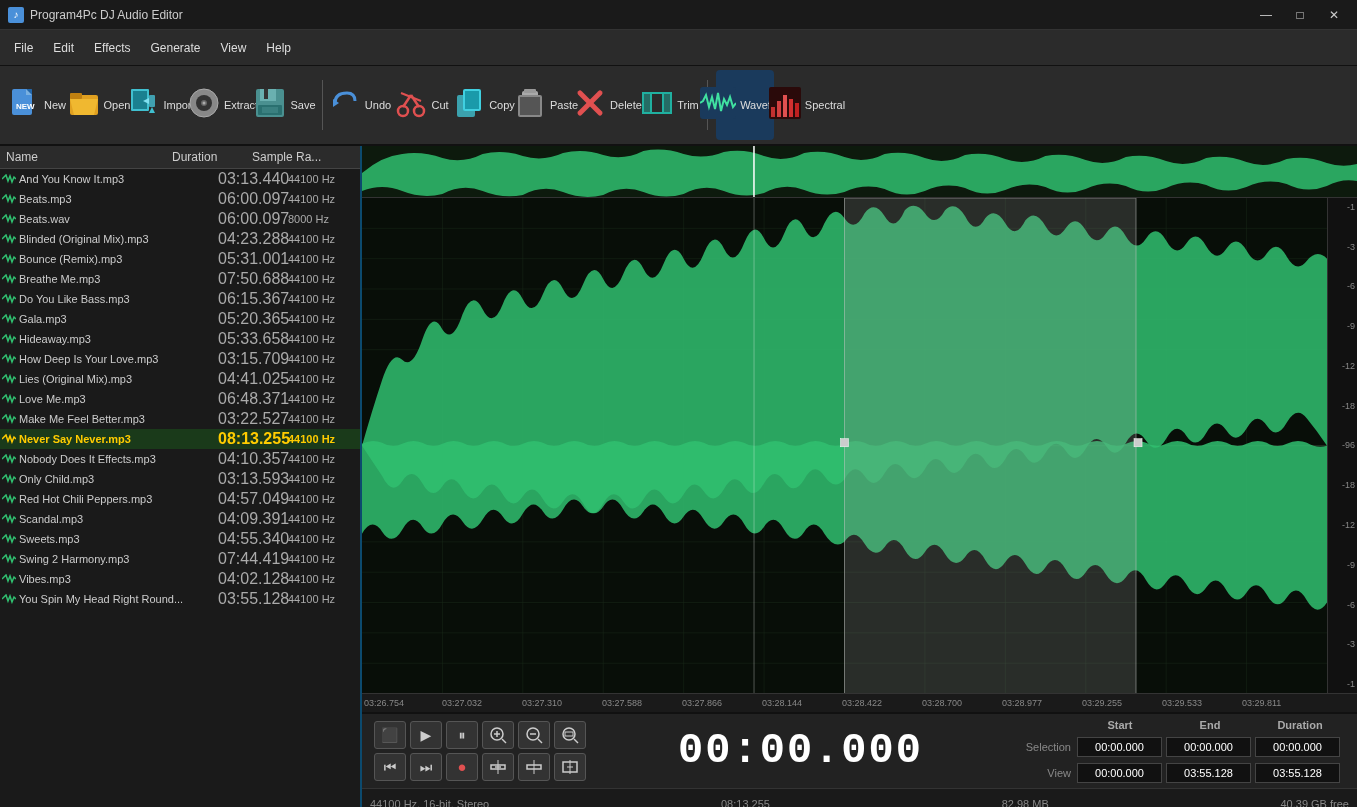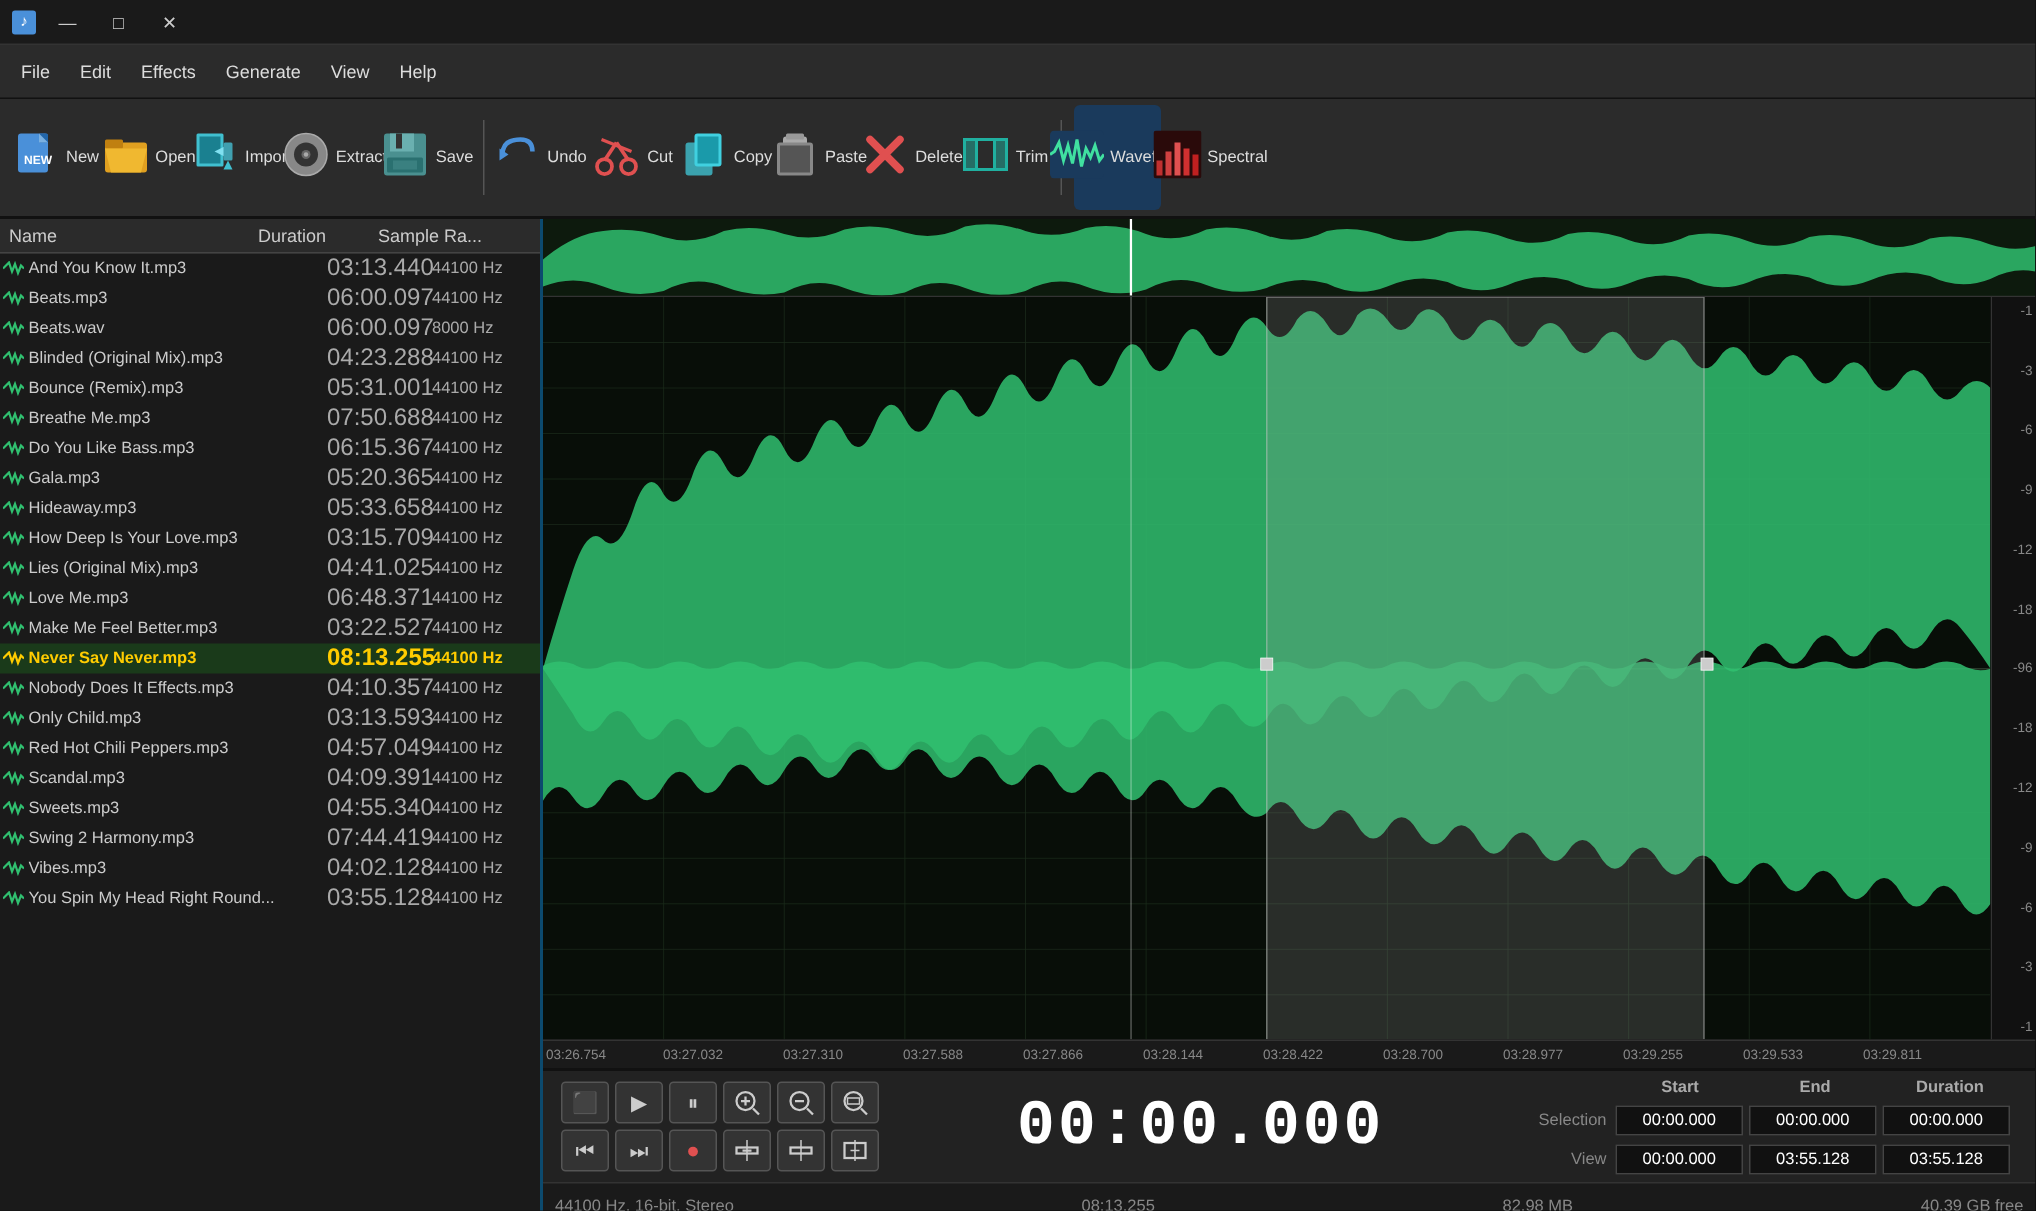"Program4Pc DJ Audio Editor" span.title-text { html: none -> <span>Program4Pc DJ Audio Editor</span> }
